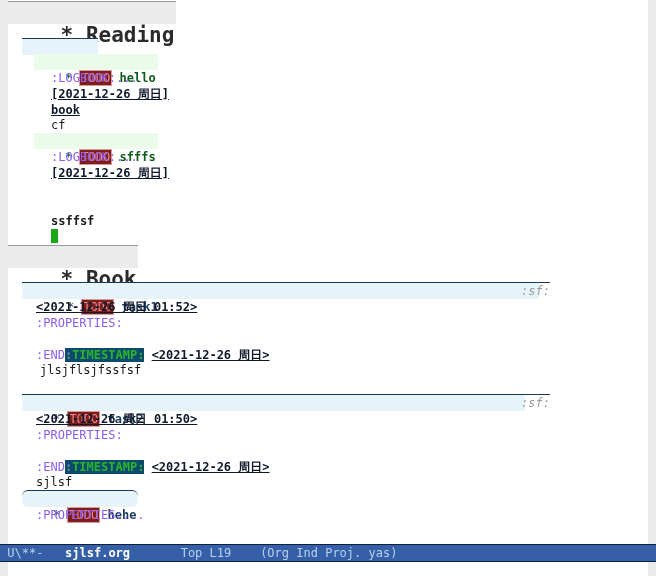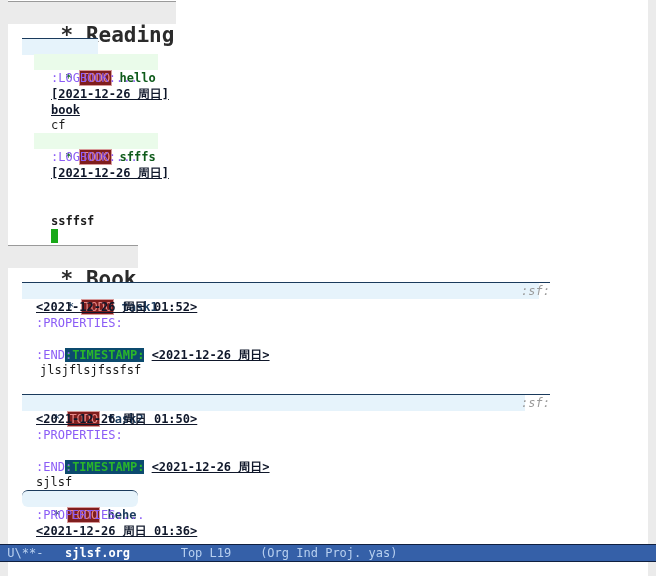"<2021-12-26 周日 01:36>" div.line { html: <div>&lt;2021-12-26 周日 01:36&gt;</div> -> none }
